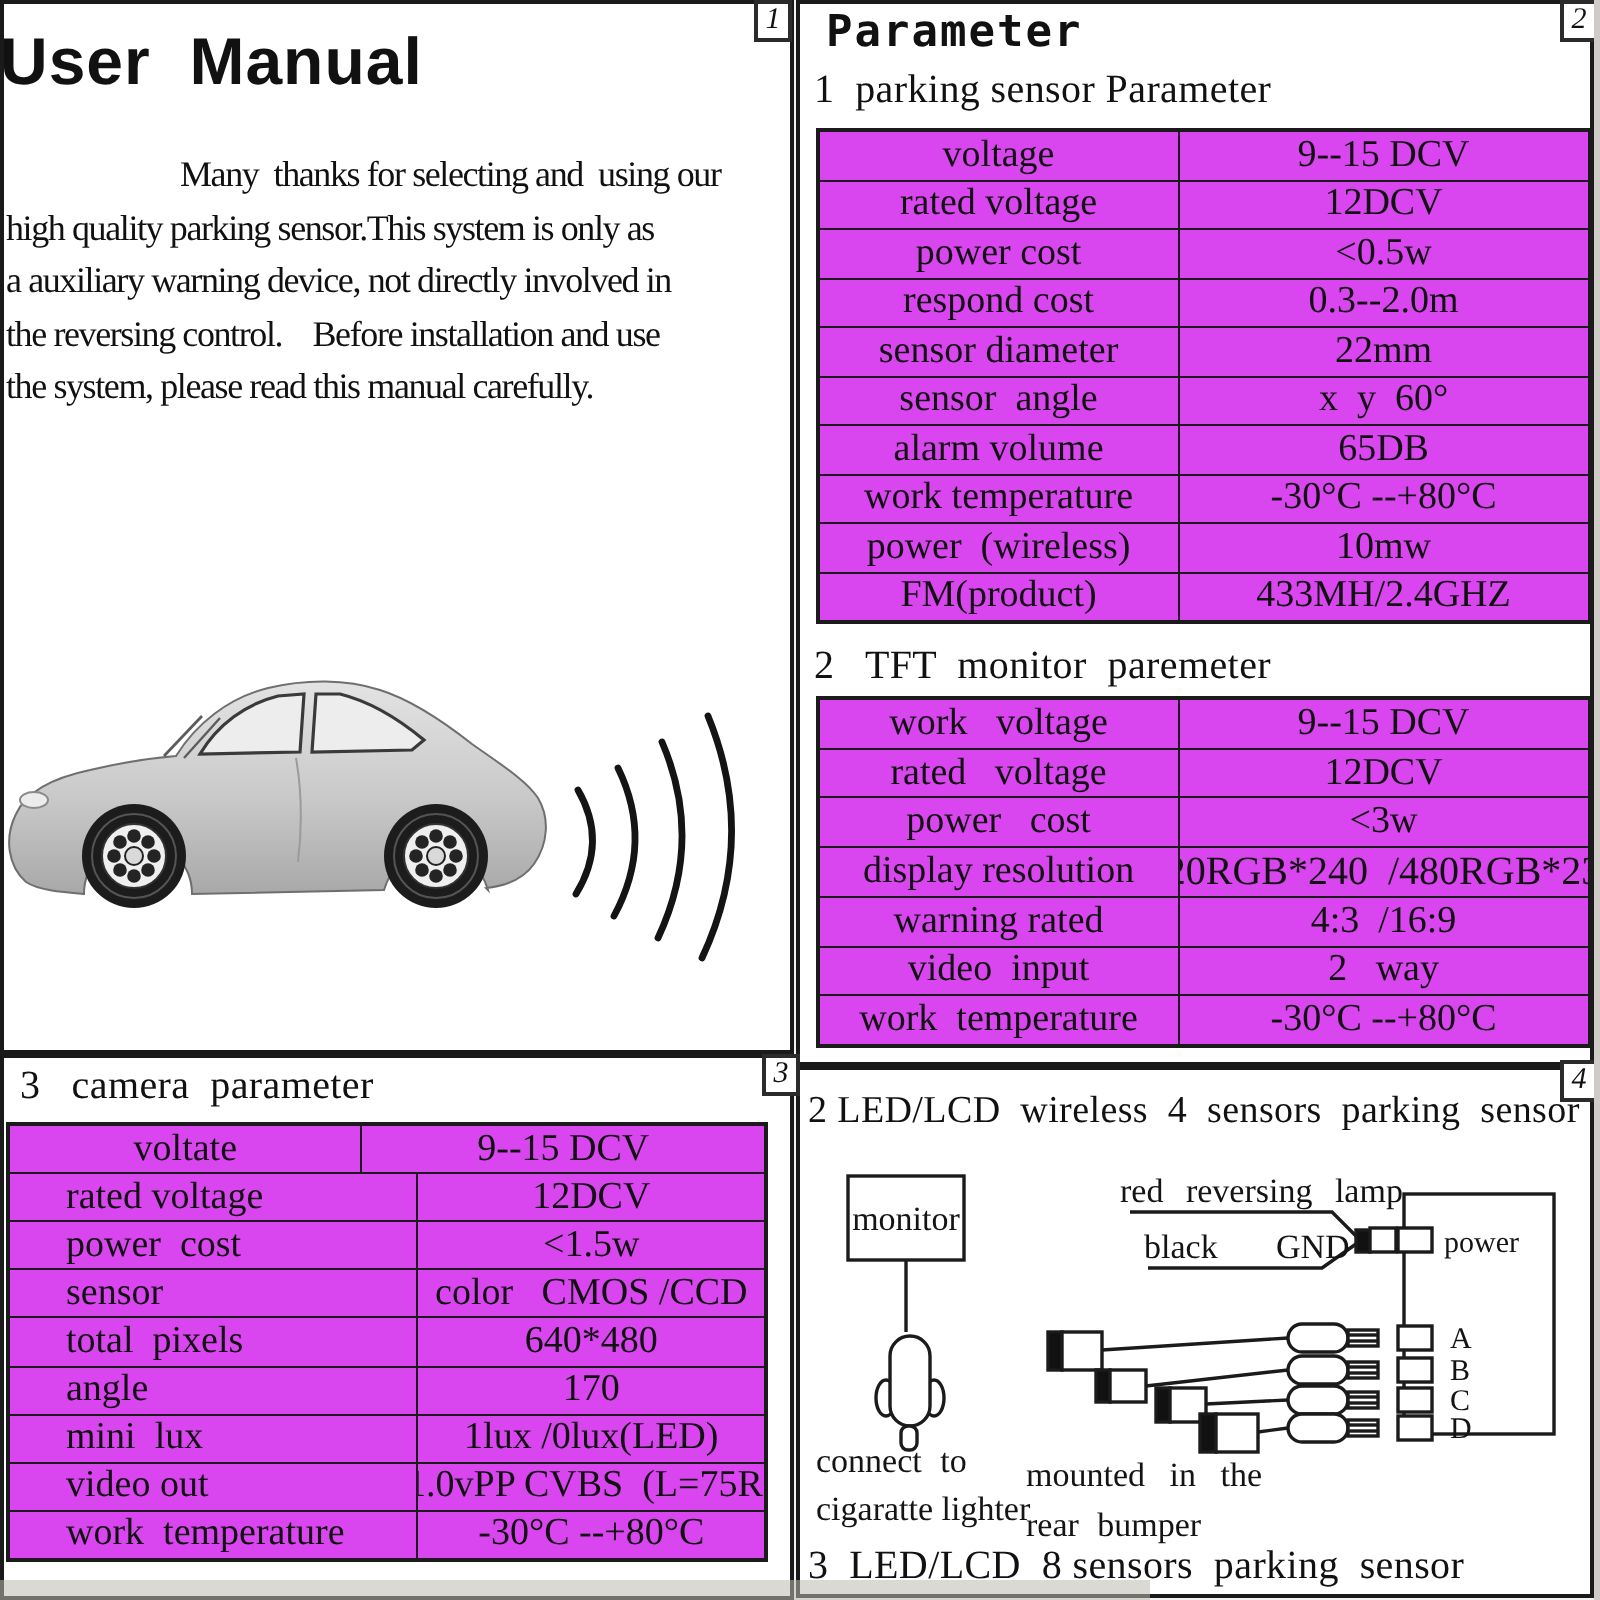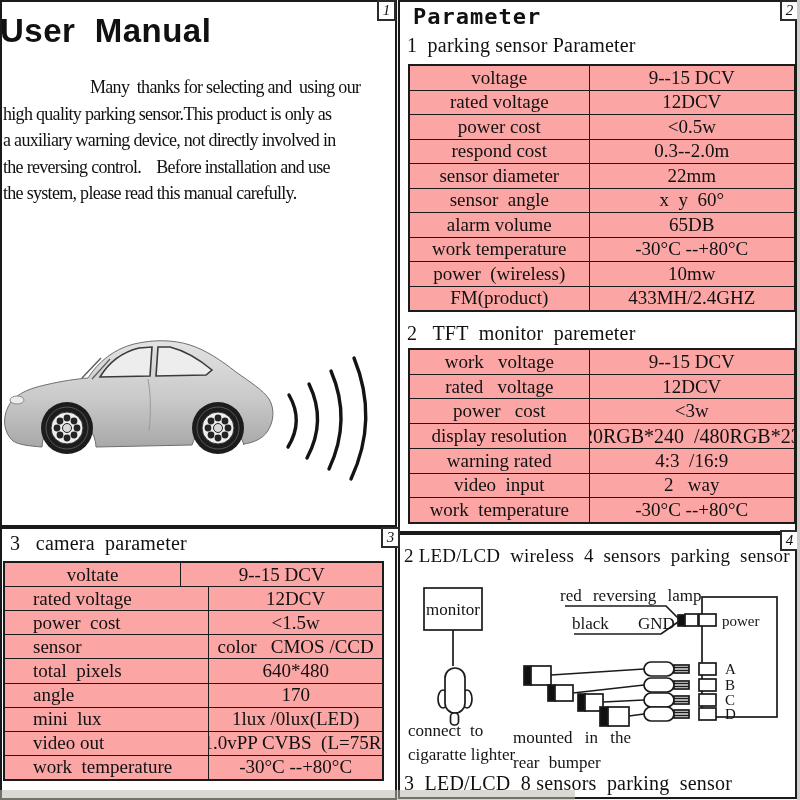"voltage" .ptable { background: #fca5a5 -> #d946ef }
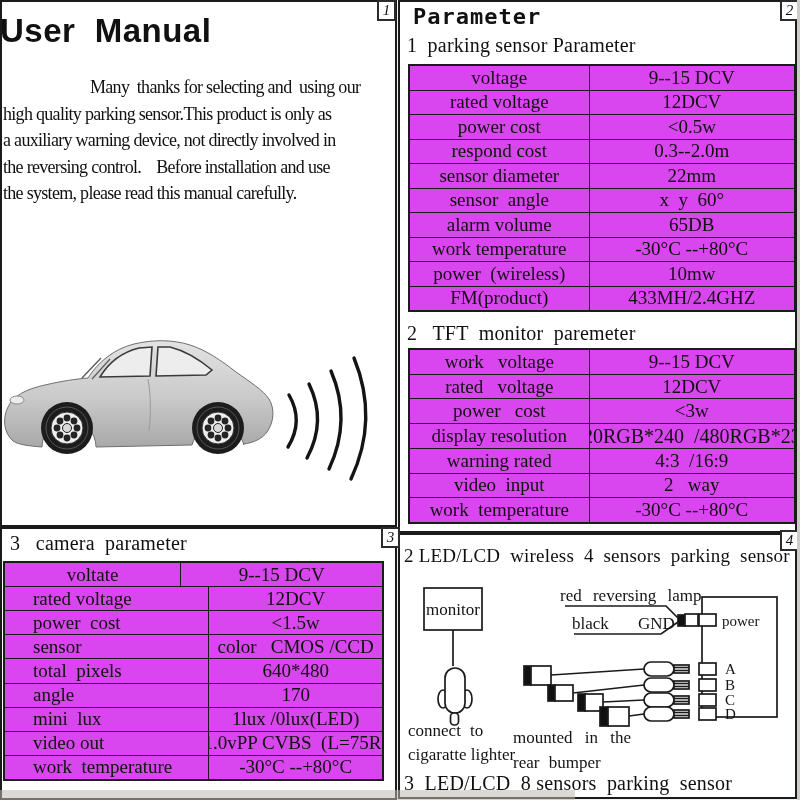"high quality parking sensor.This product" div.introline { text: product -> system }
